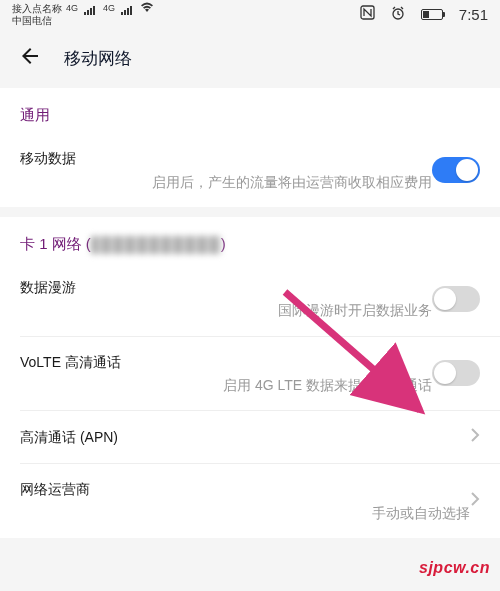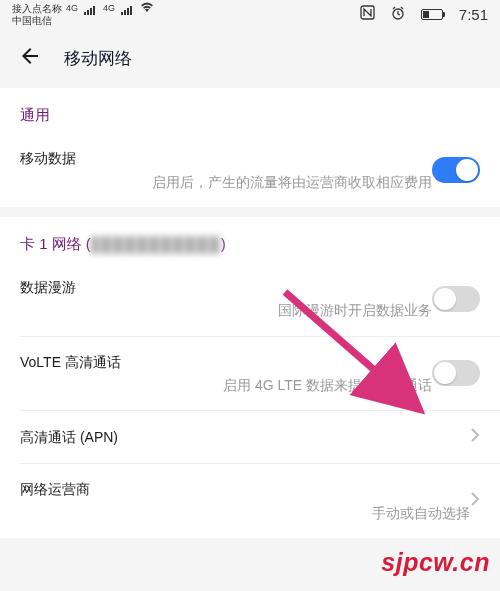"sjpcw.cn" .watermark { font-size: 25px -> 16px }
